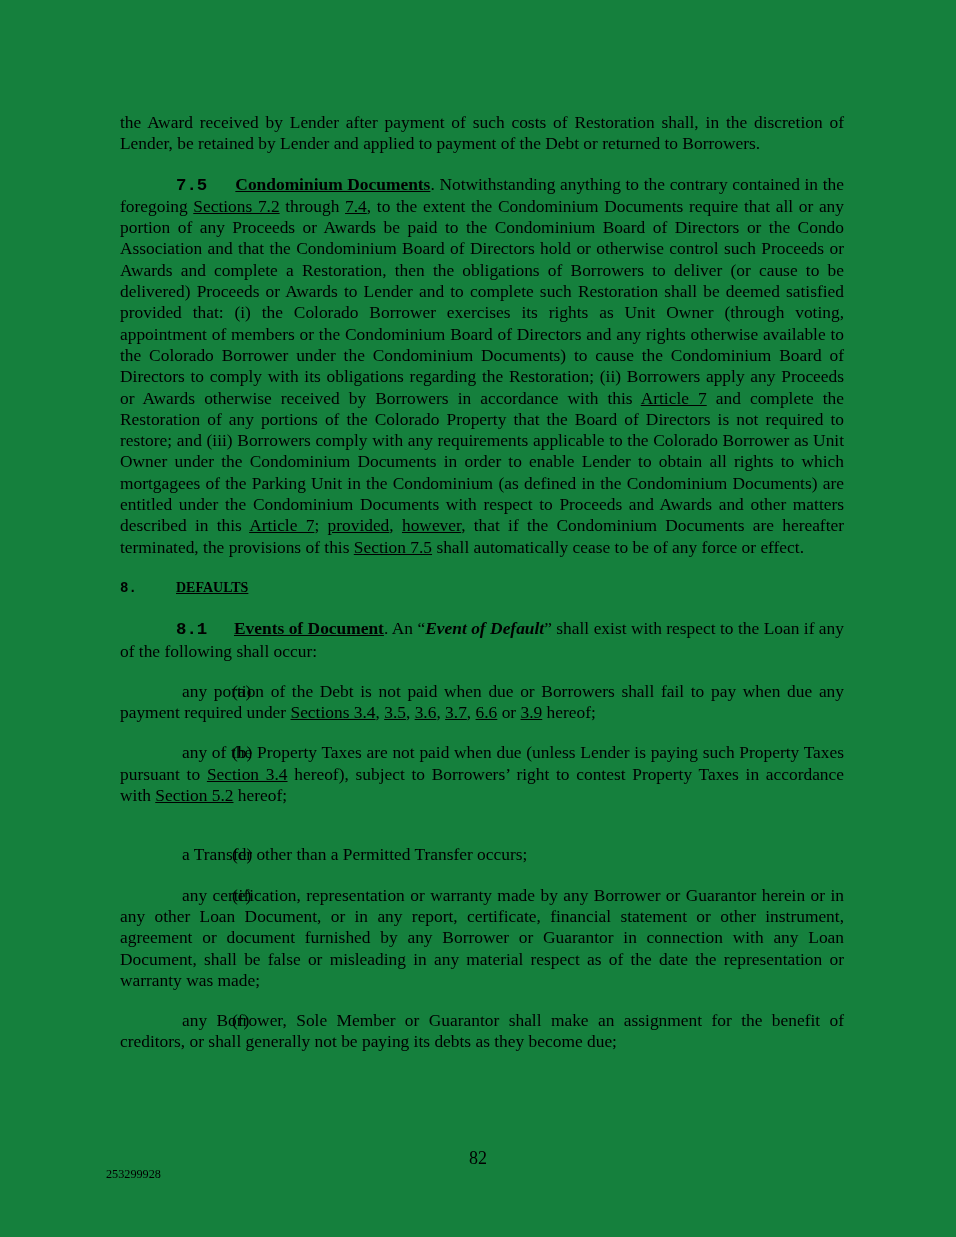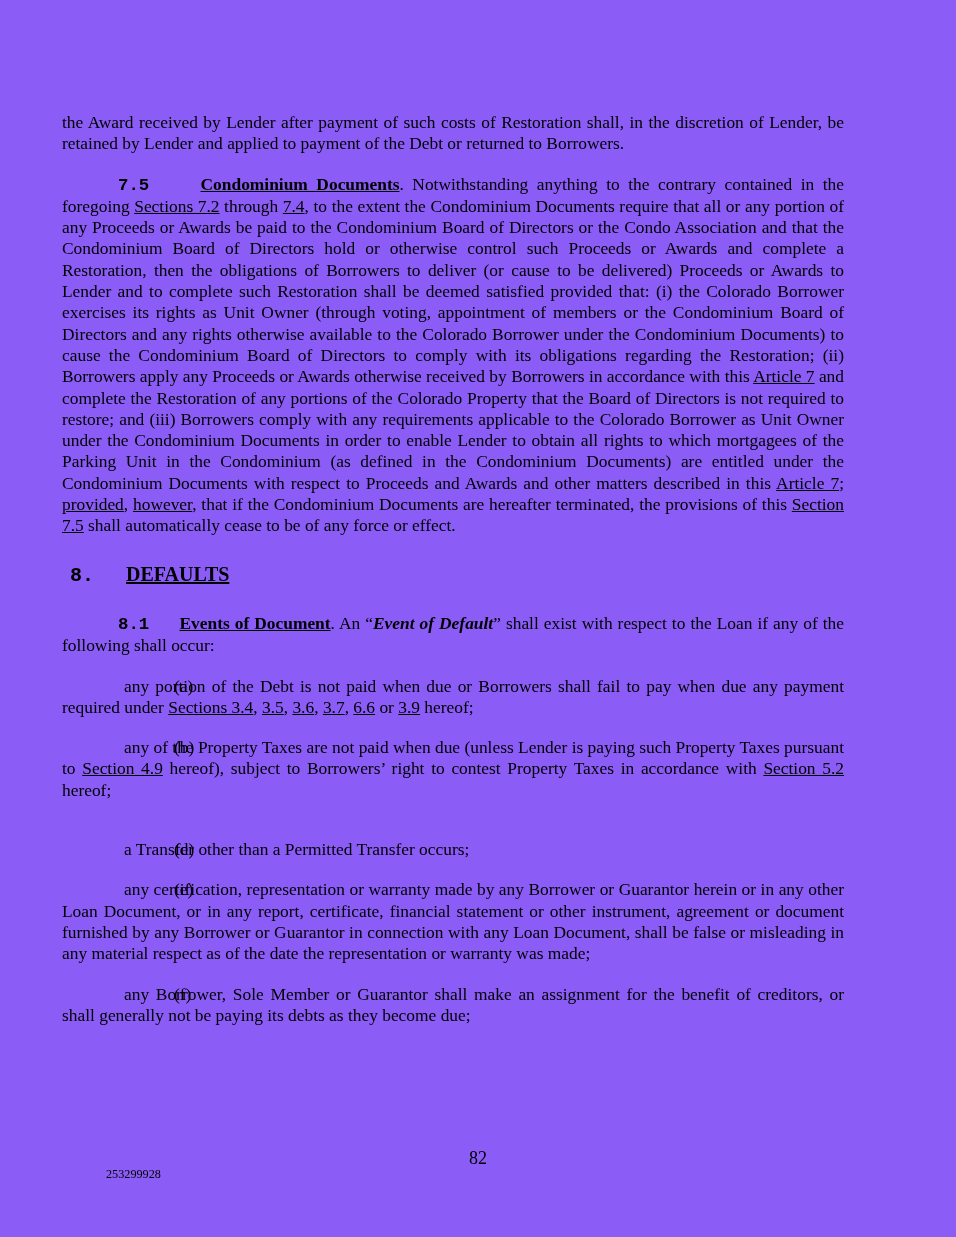"the Award received by Lender" .page { background: #8b5cf6 -> #15803d; padding: 112px 112px 0 62px -> 112px 112px 0 120px }
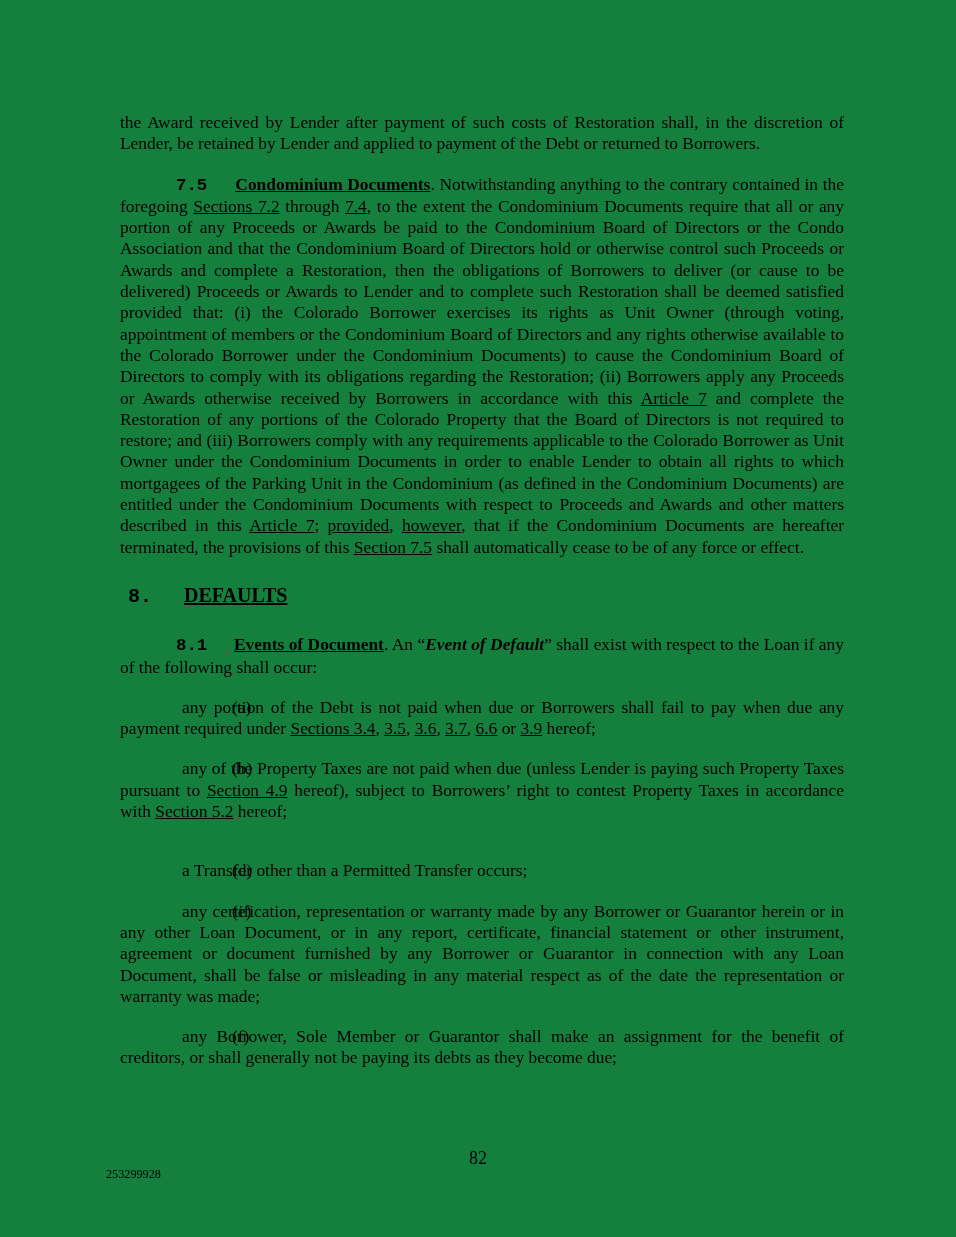"8. DEFAULTS" .section-head { font-size: 20px -> 14px; margin: 8px -> 0 }
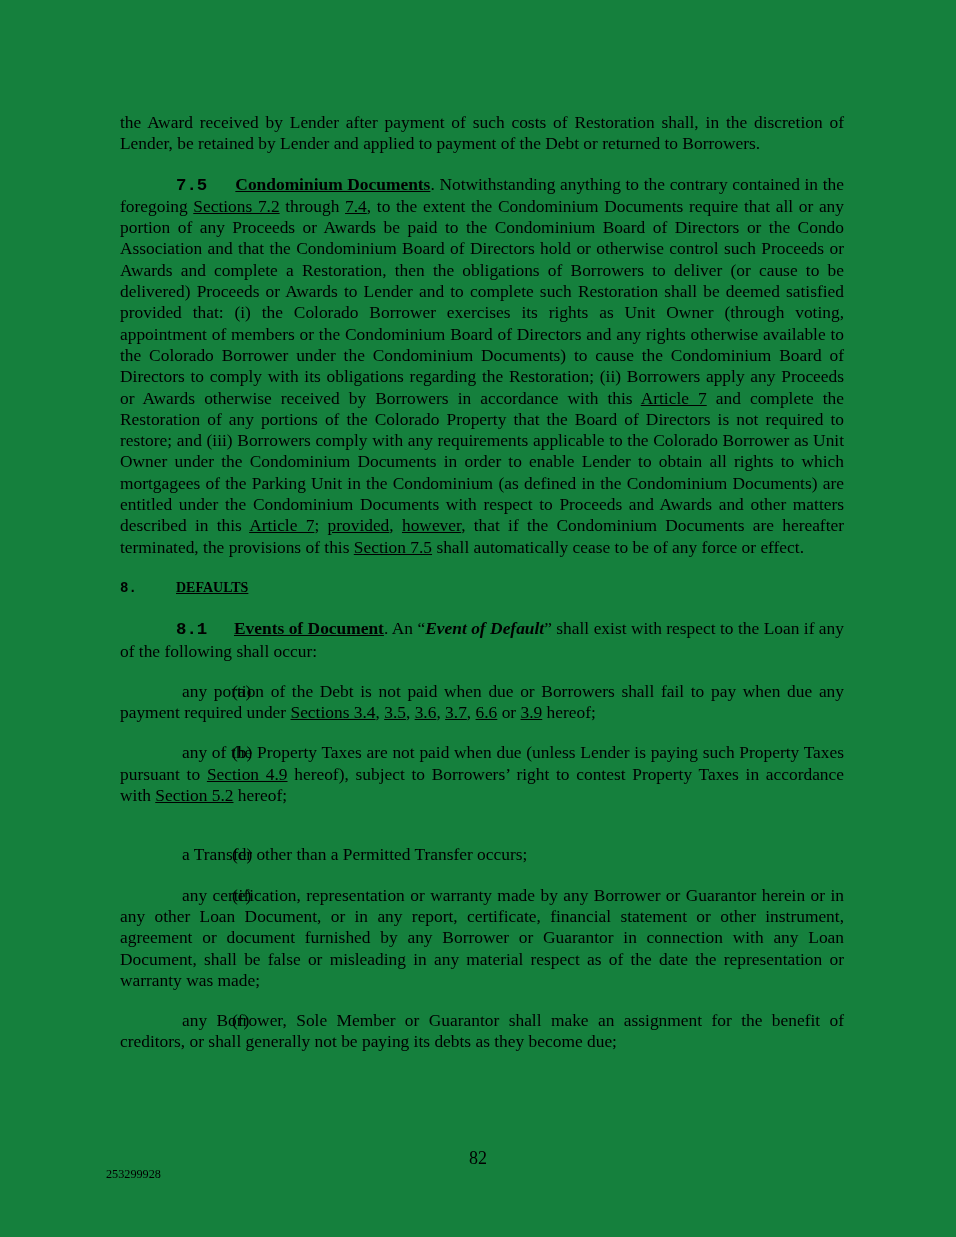"Section 4.9" span.ul { text: 4.9 -> 3.4 }
